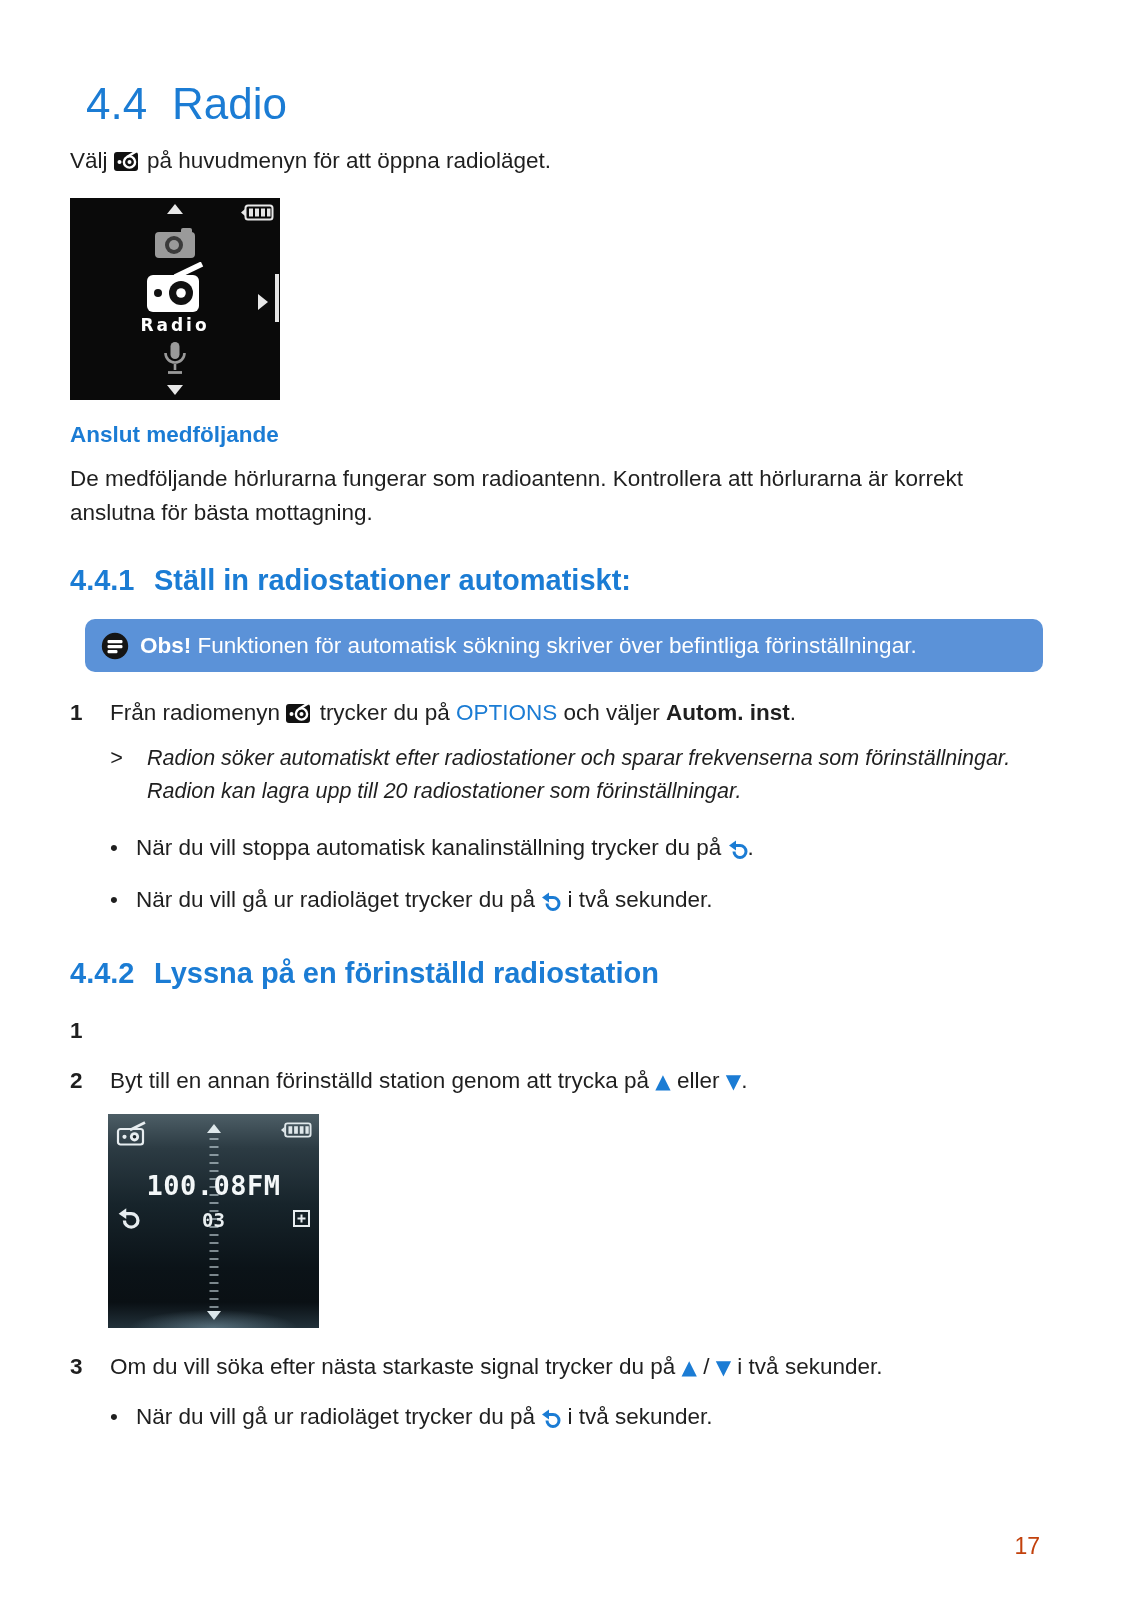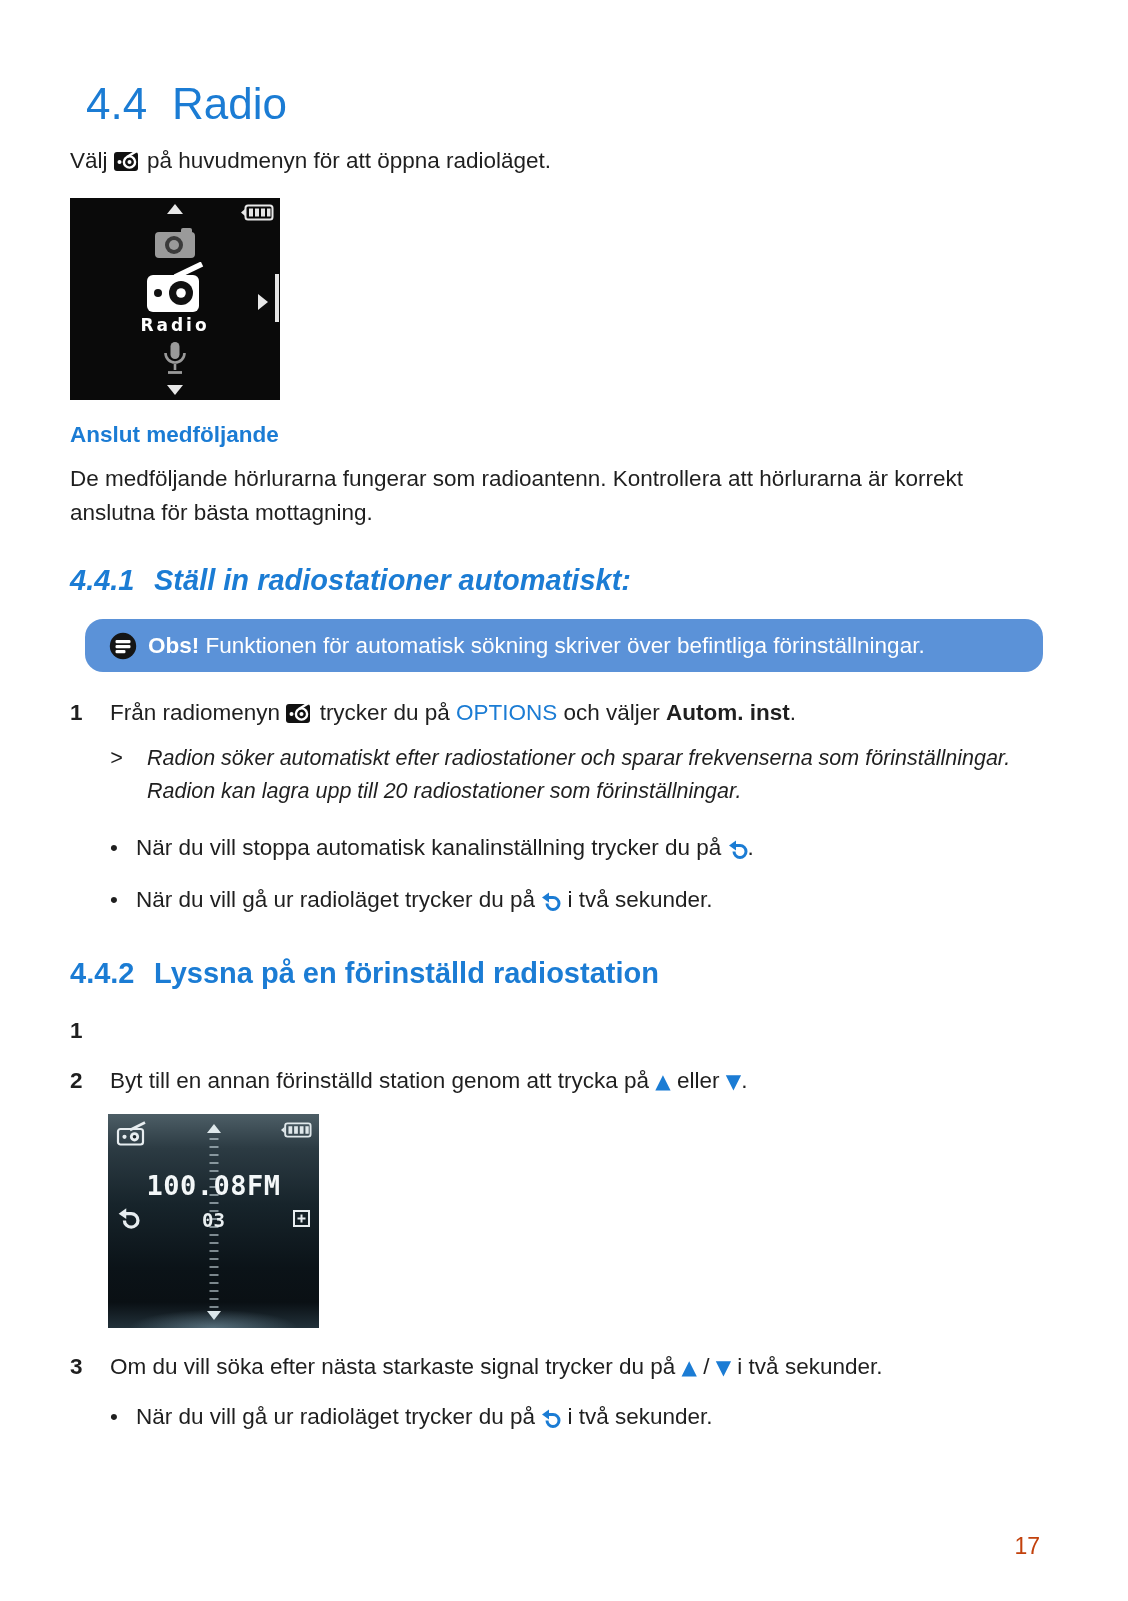"4.4.1 Ställ in radiostationer" .mt34 { font-style: italic -> none }
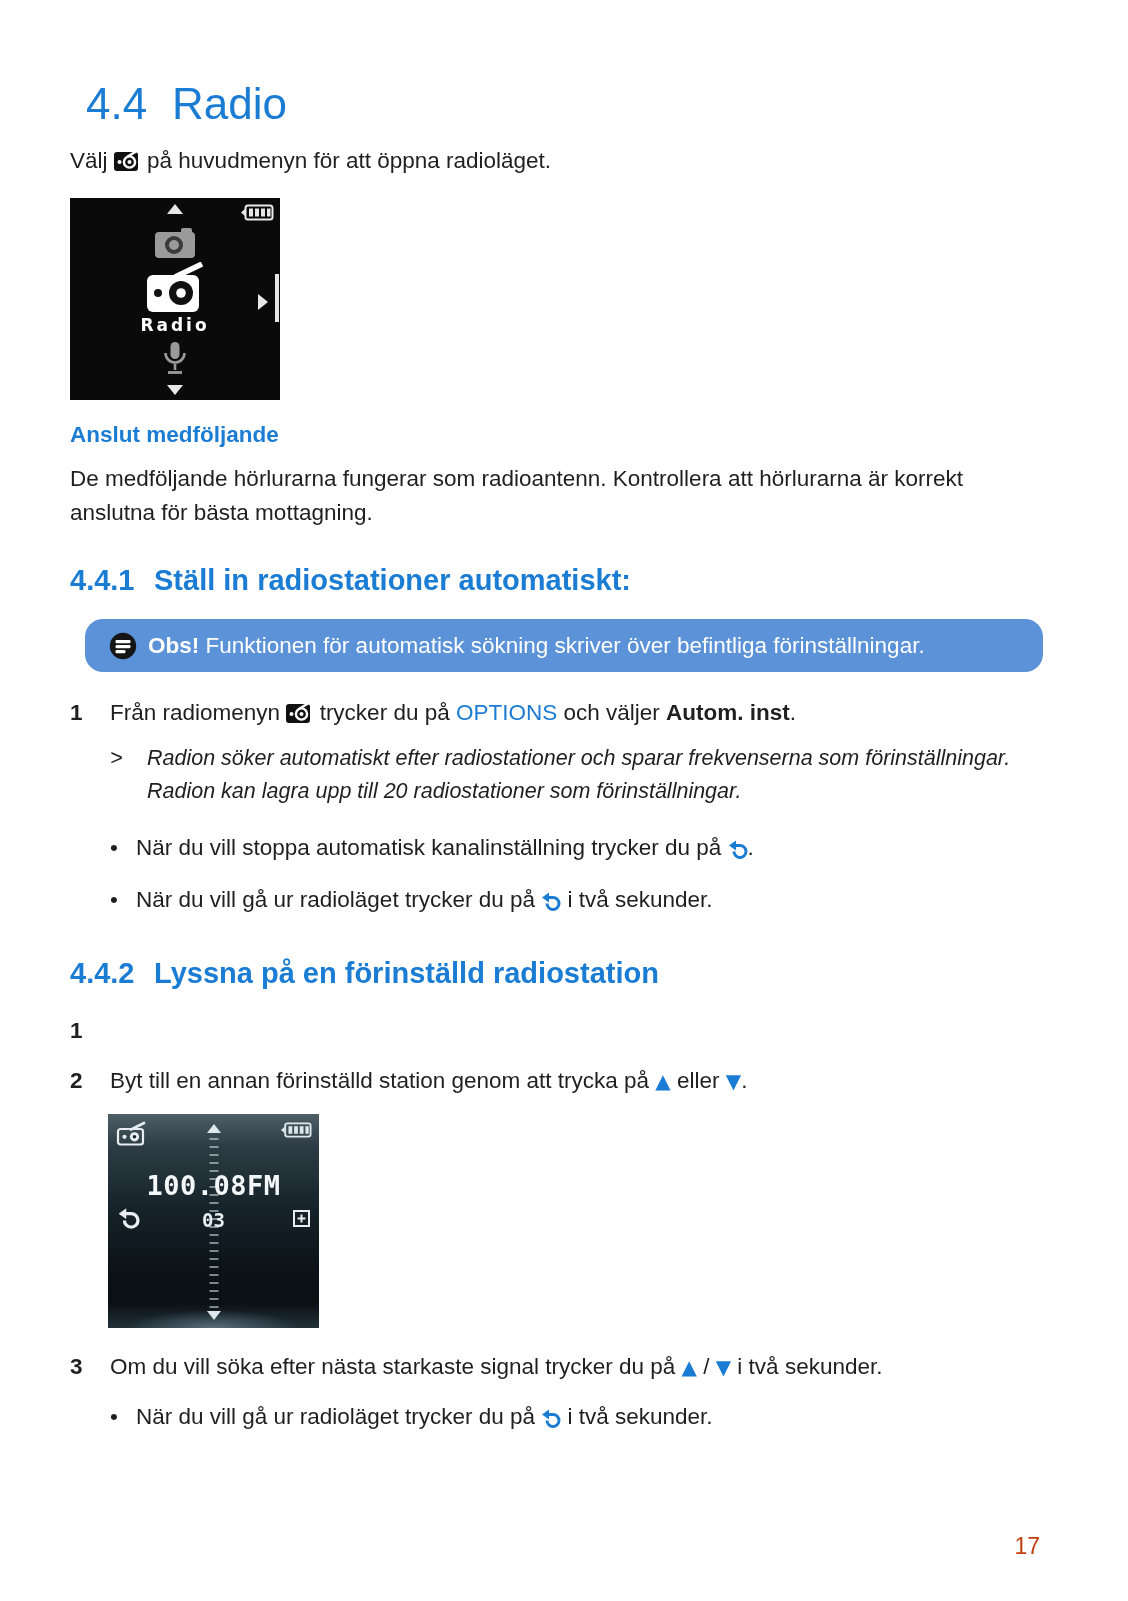"Obs! Funktionen för automatisk sökning" .note { border-radius: 18px -> 10px; padding: 12px 24px -> 12px 16px }
